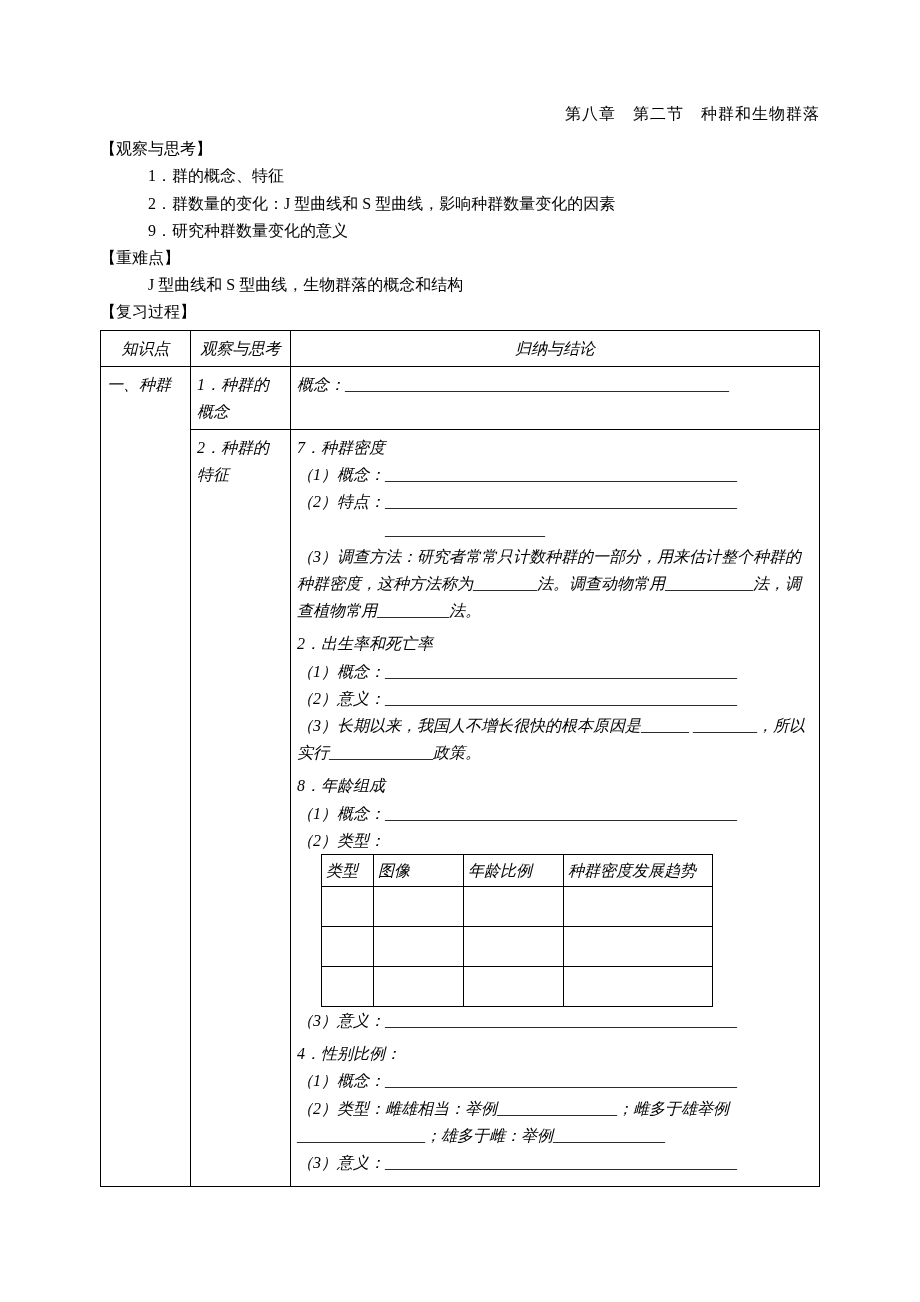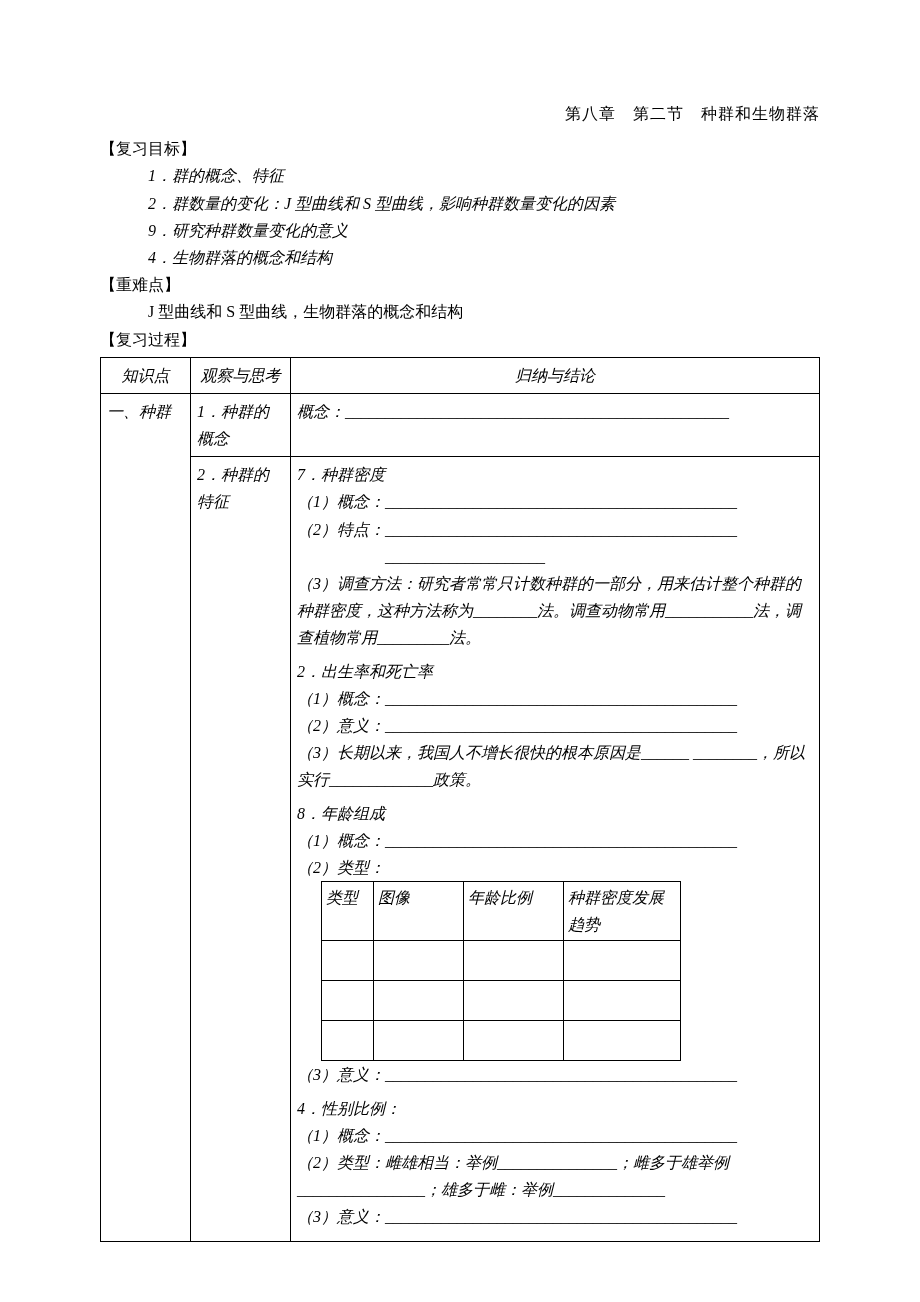"【复习目标】" div.section-head { text: 复习目标 -> 观察与思考 }
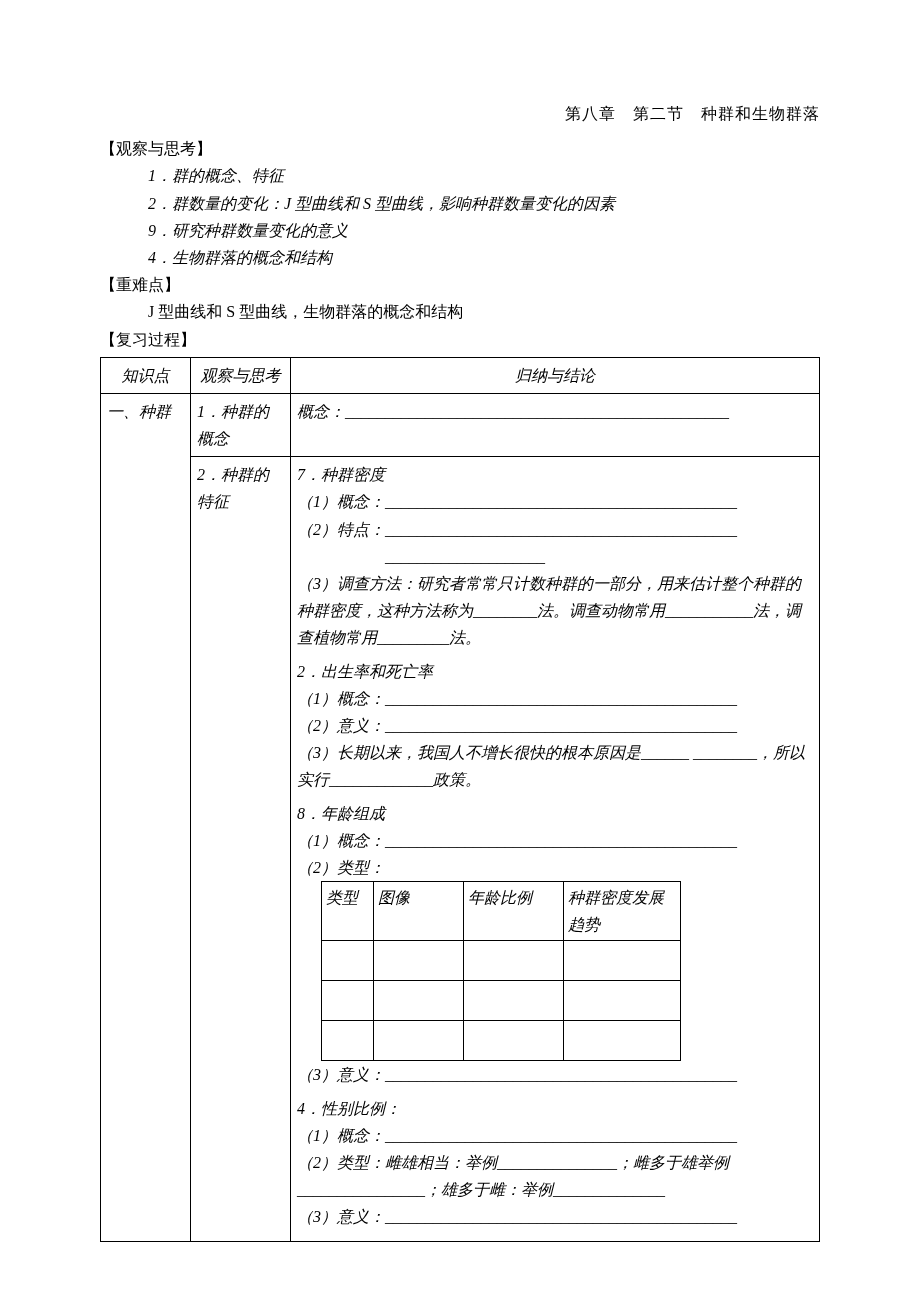"1．群的概念、特征" .indent-list { font-style: italic -> none }
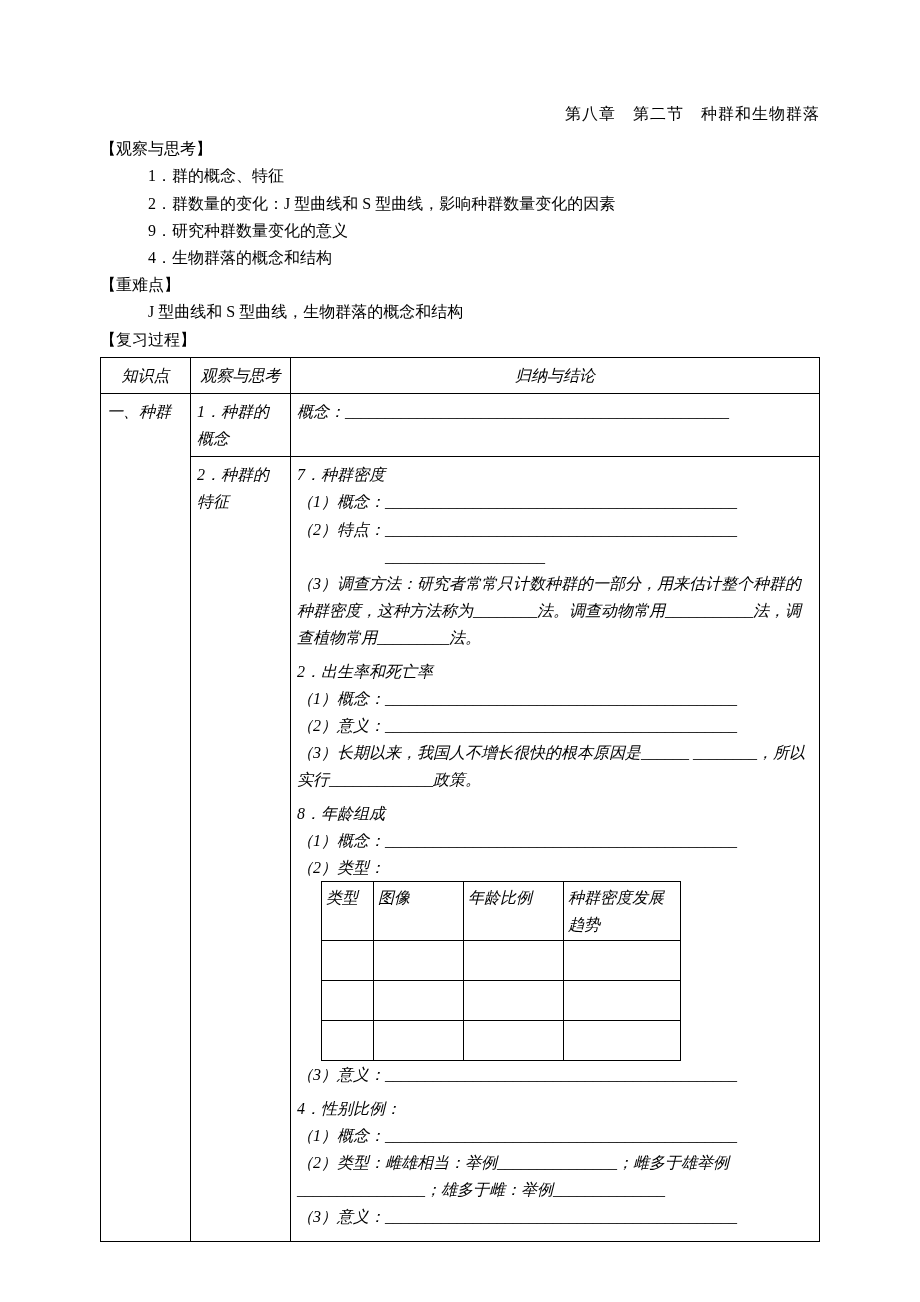"4．生物群落的概念和结构" div { html: <div>4．生物群落的概念和结构</div> -> none }
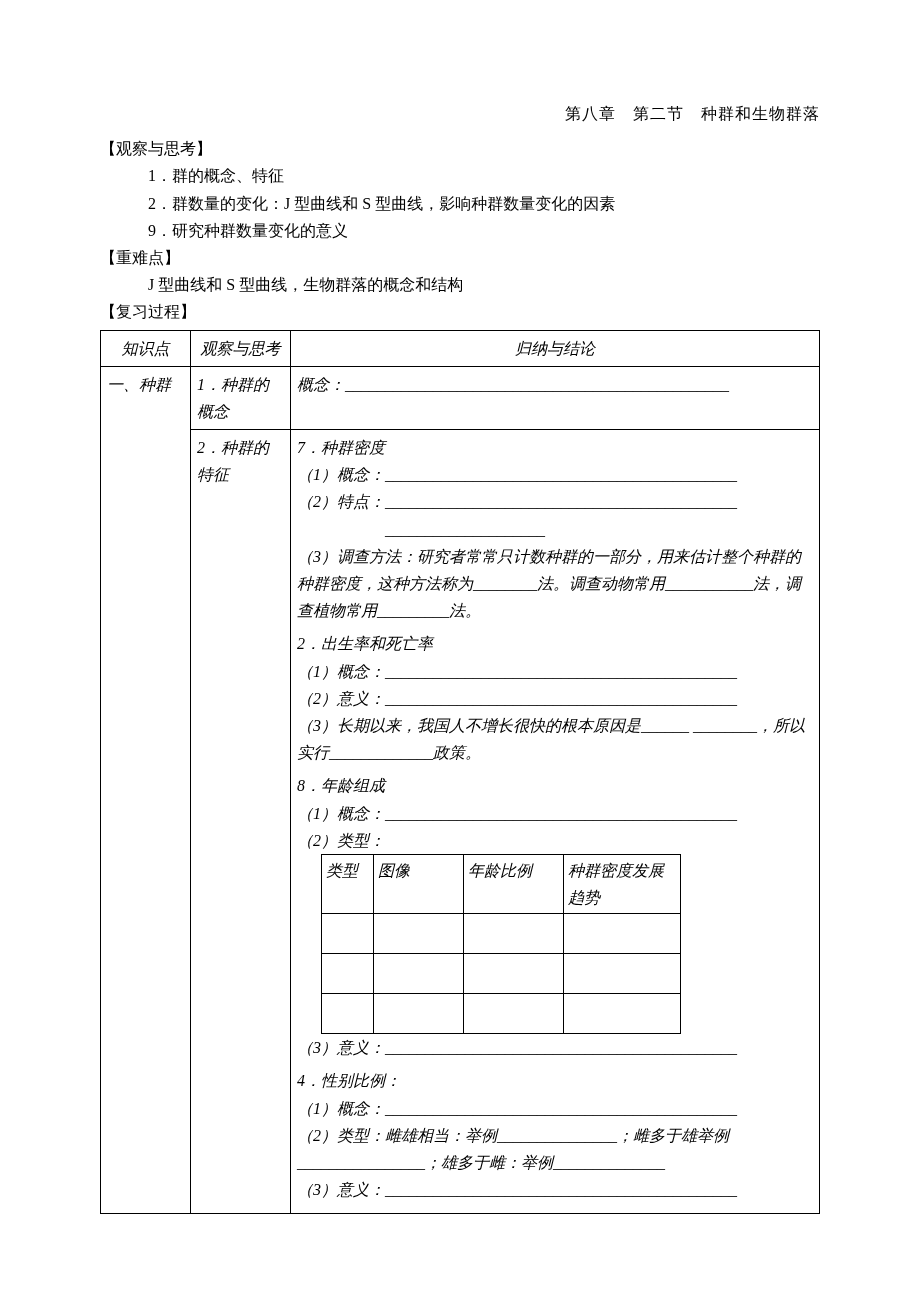"类型" table.inner { width: 360px -> 392px }
